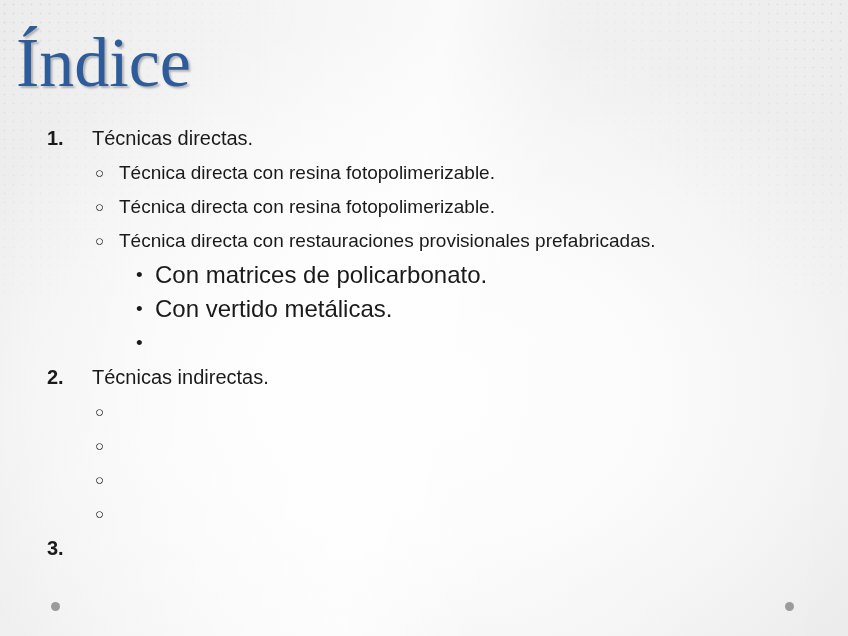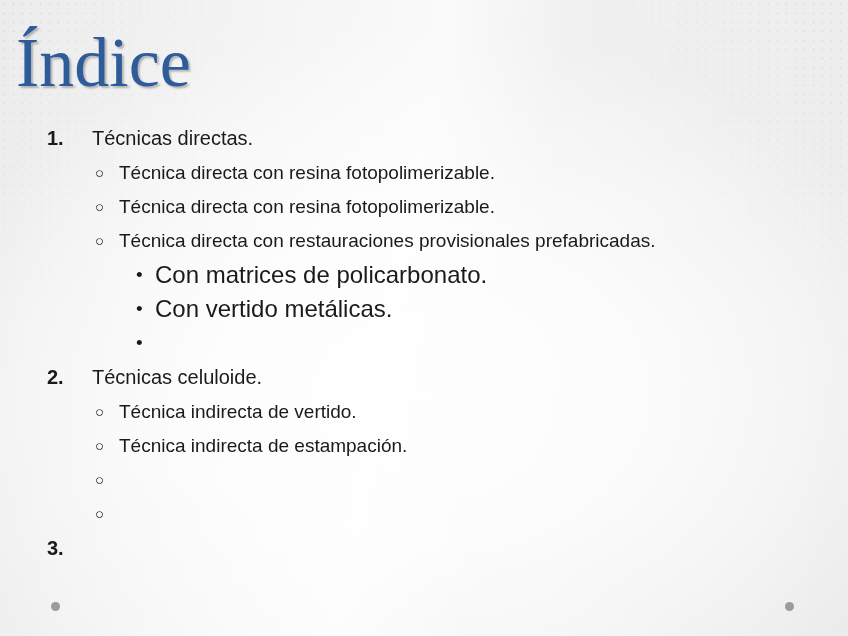"Técnicas celuloide." span.li-text { text: celuloide -> indirectas }
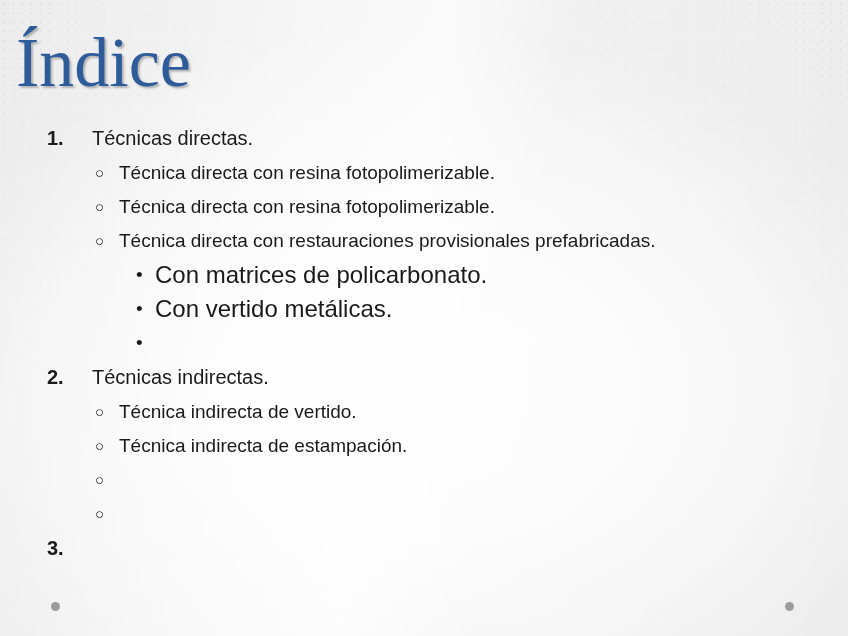"Técnica indirecta de vertido." span.li-text { html: <span>Técnica indirecta de vertido.</span> -> none }
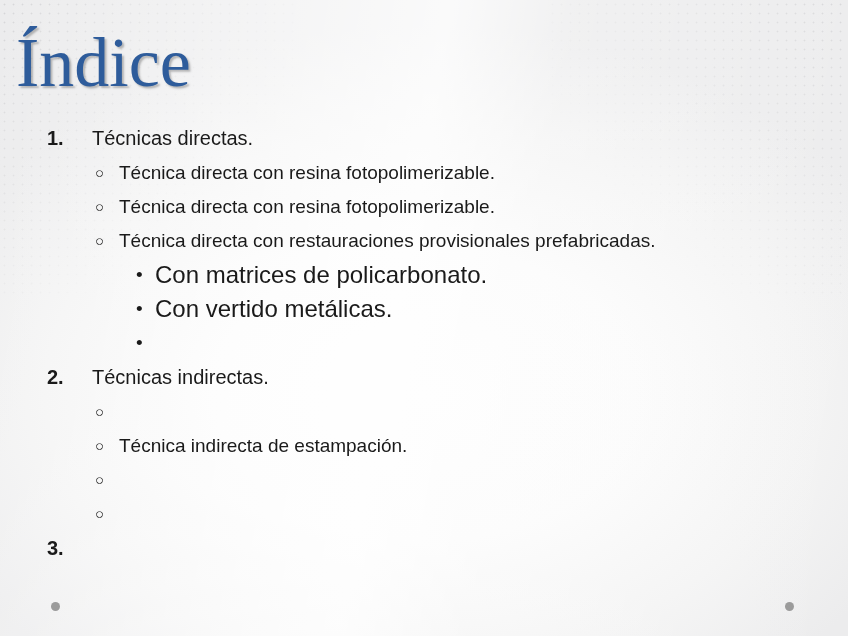"Técnica indirecta de estampación." span.li-text { html: <span>Técnica indirecta de estampación.</span> -> none }
